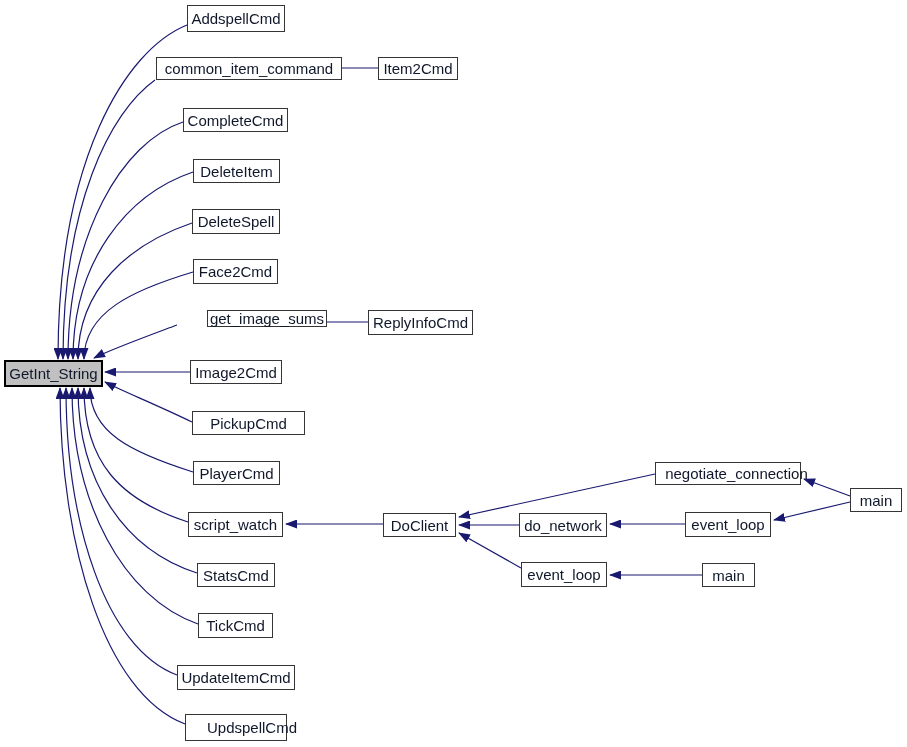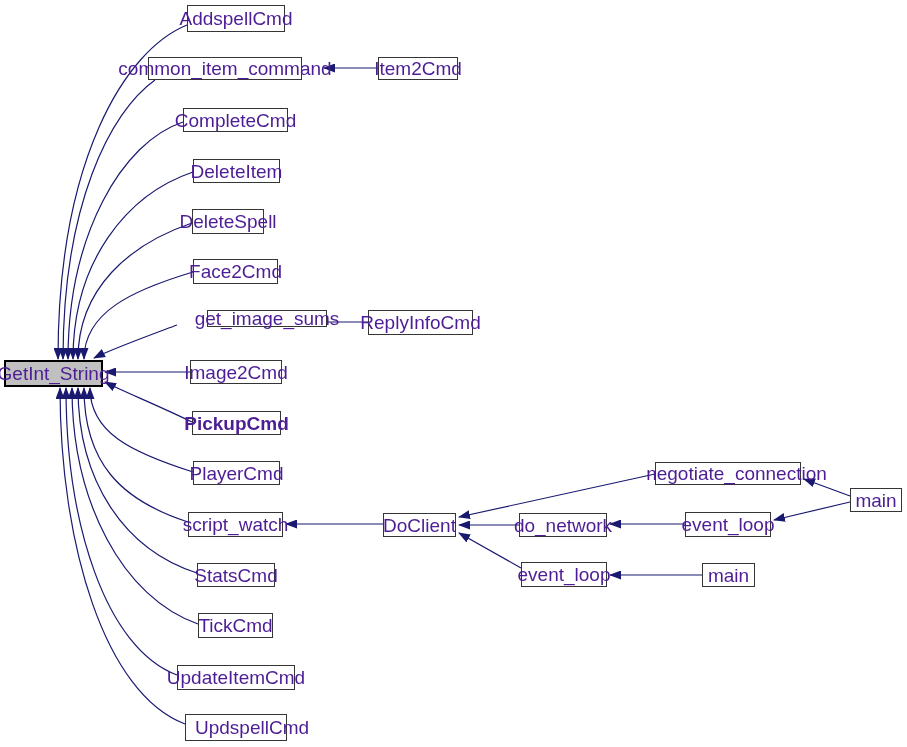"AddspellCmd" .node { color: #4c1d95 -> #0f172a; font-size: 19px -> 15px }
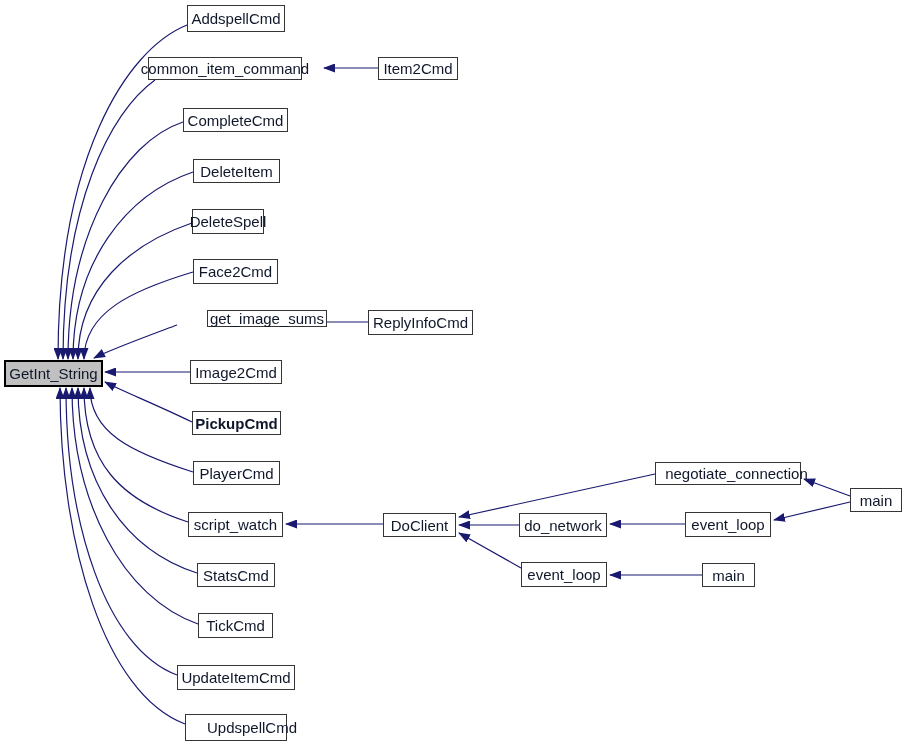"common_item_command" div.node { left: 148px -> 156px; width: 154px -> 186px }
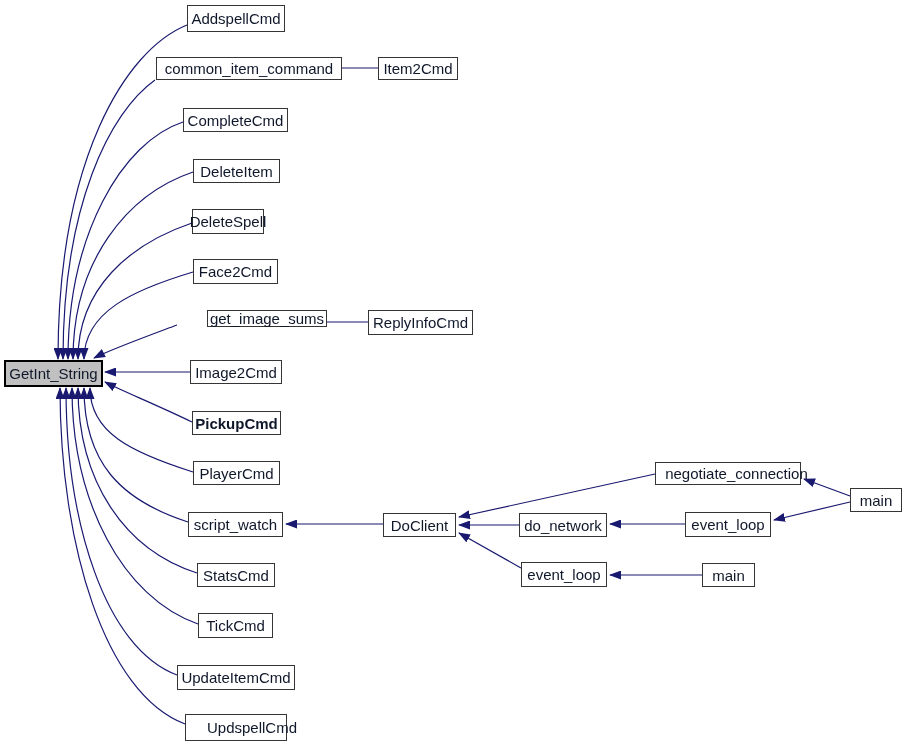"DeleteSpell" div.node { width: 72px -> 88px }
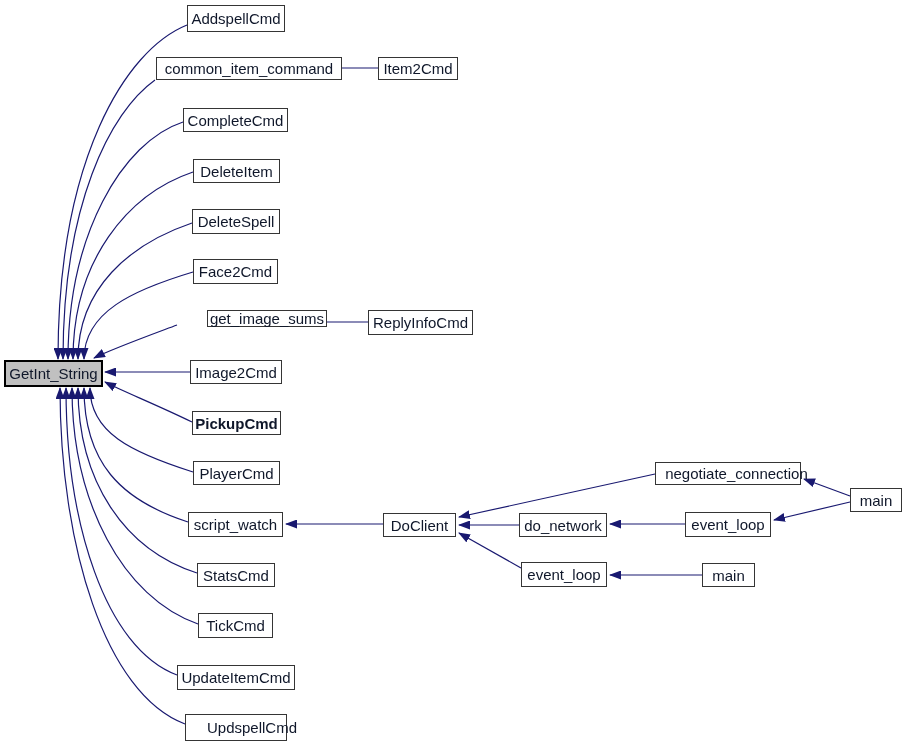"PickupCmd" div.node { font-weight: bold -> none; width: 89px -> 113px }
